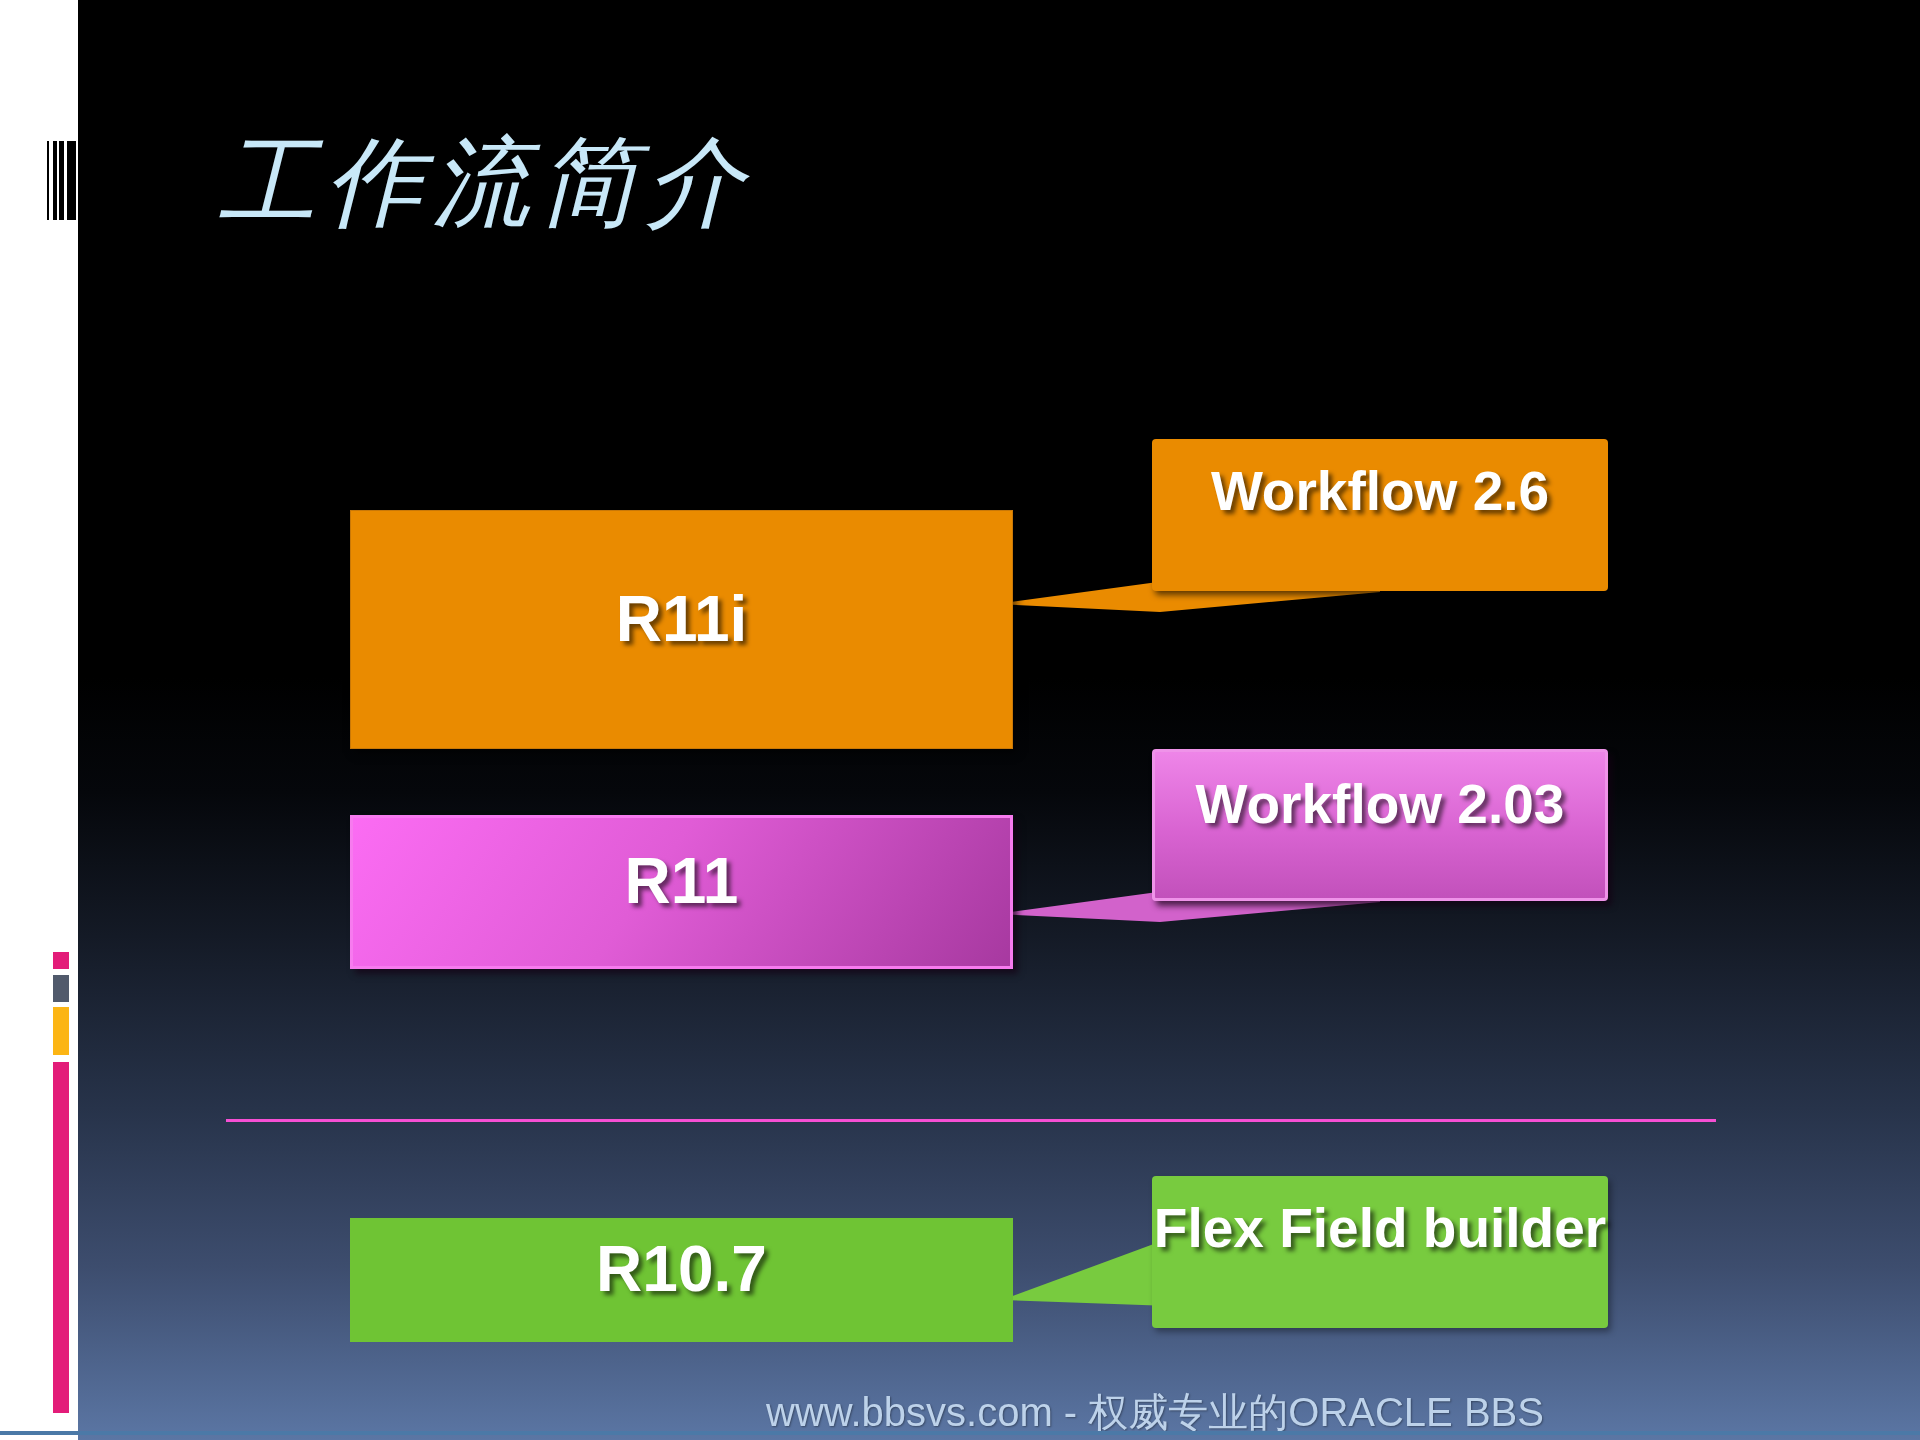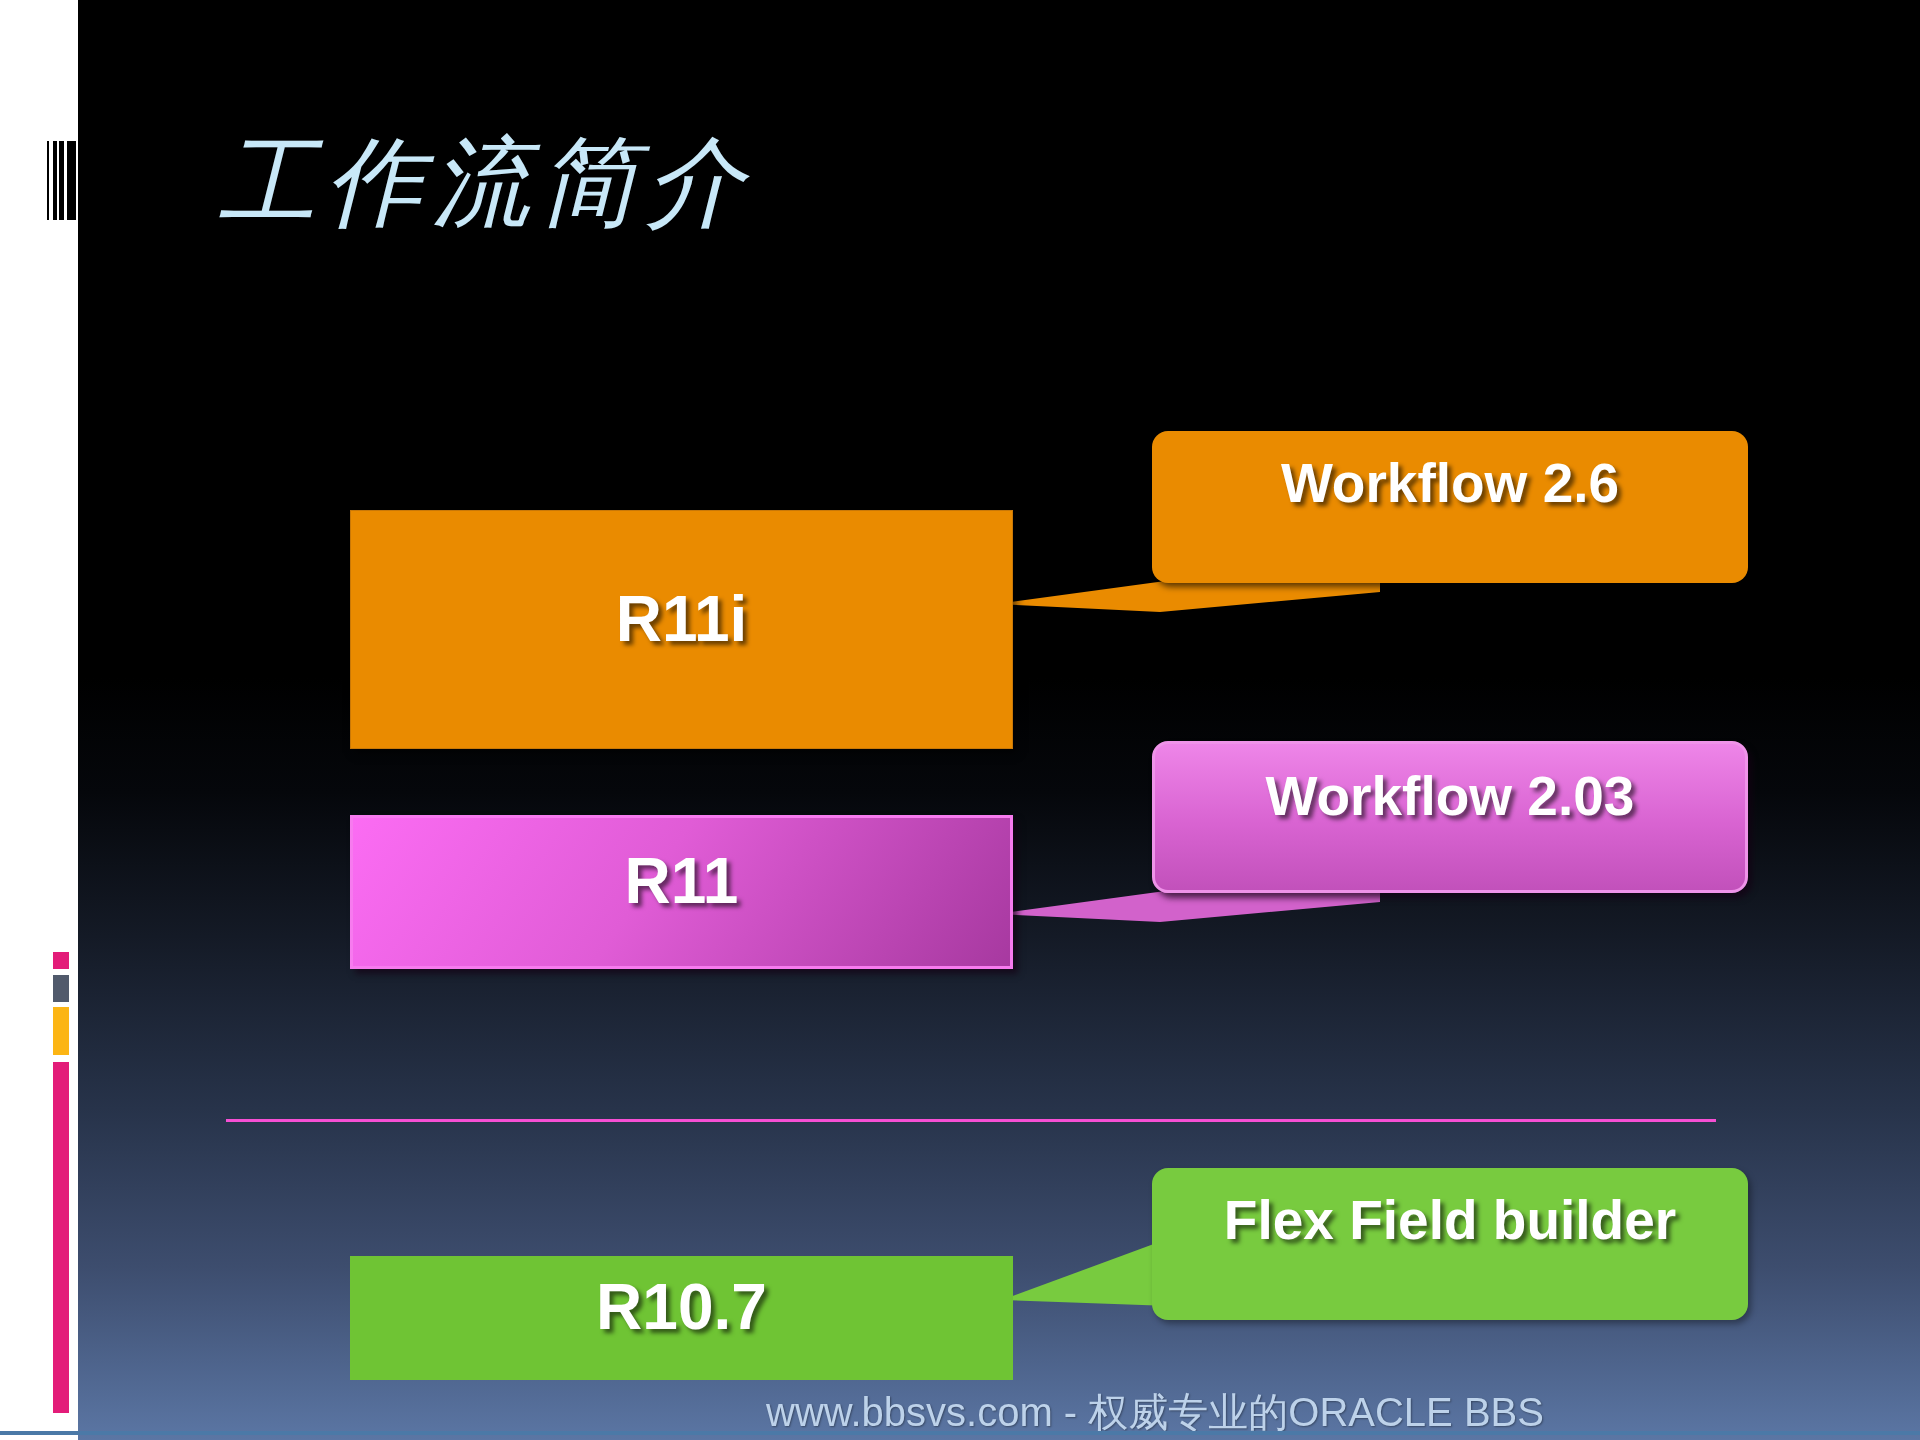"Workflow 2.6" .callout { border-radius: 16px -> 4px; margin-top: none -> 8px; width: 596px -> 456px }
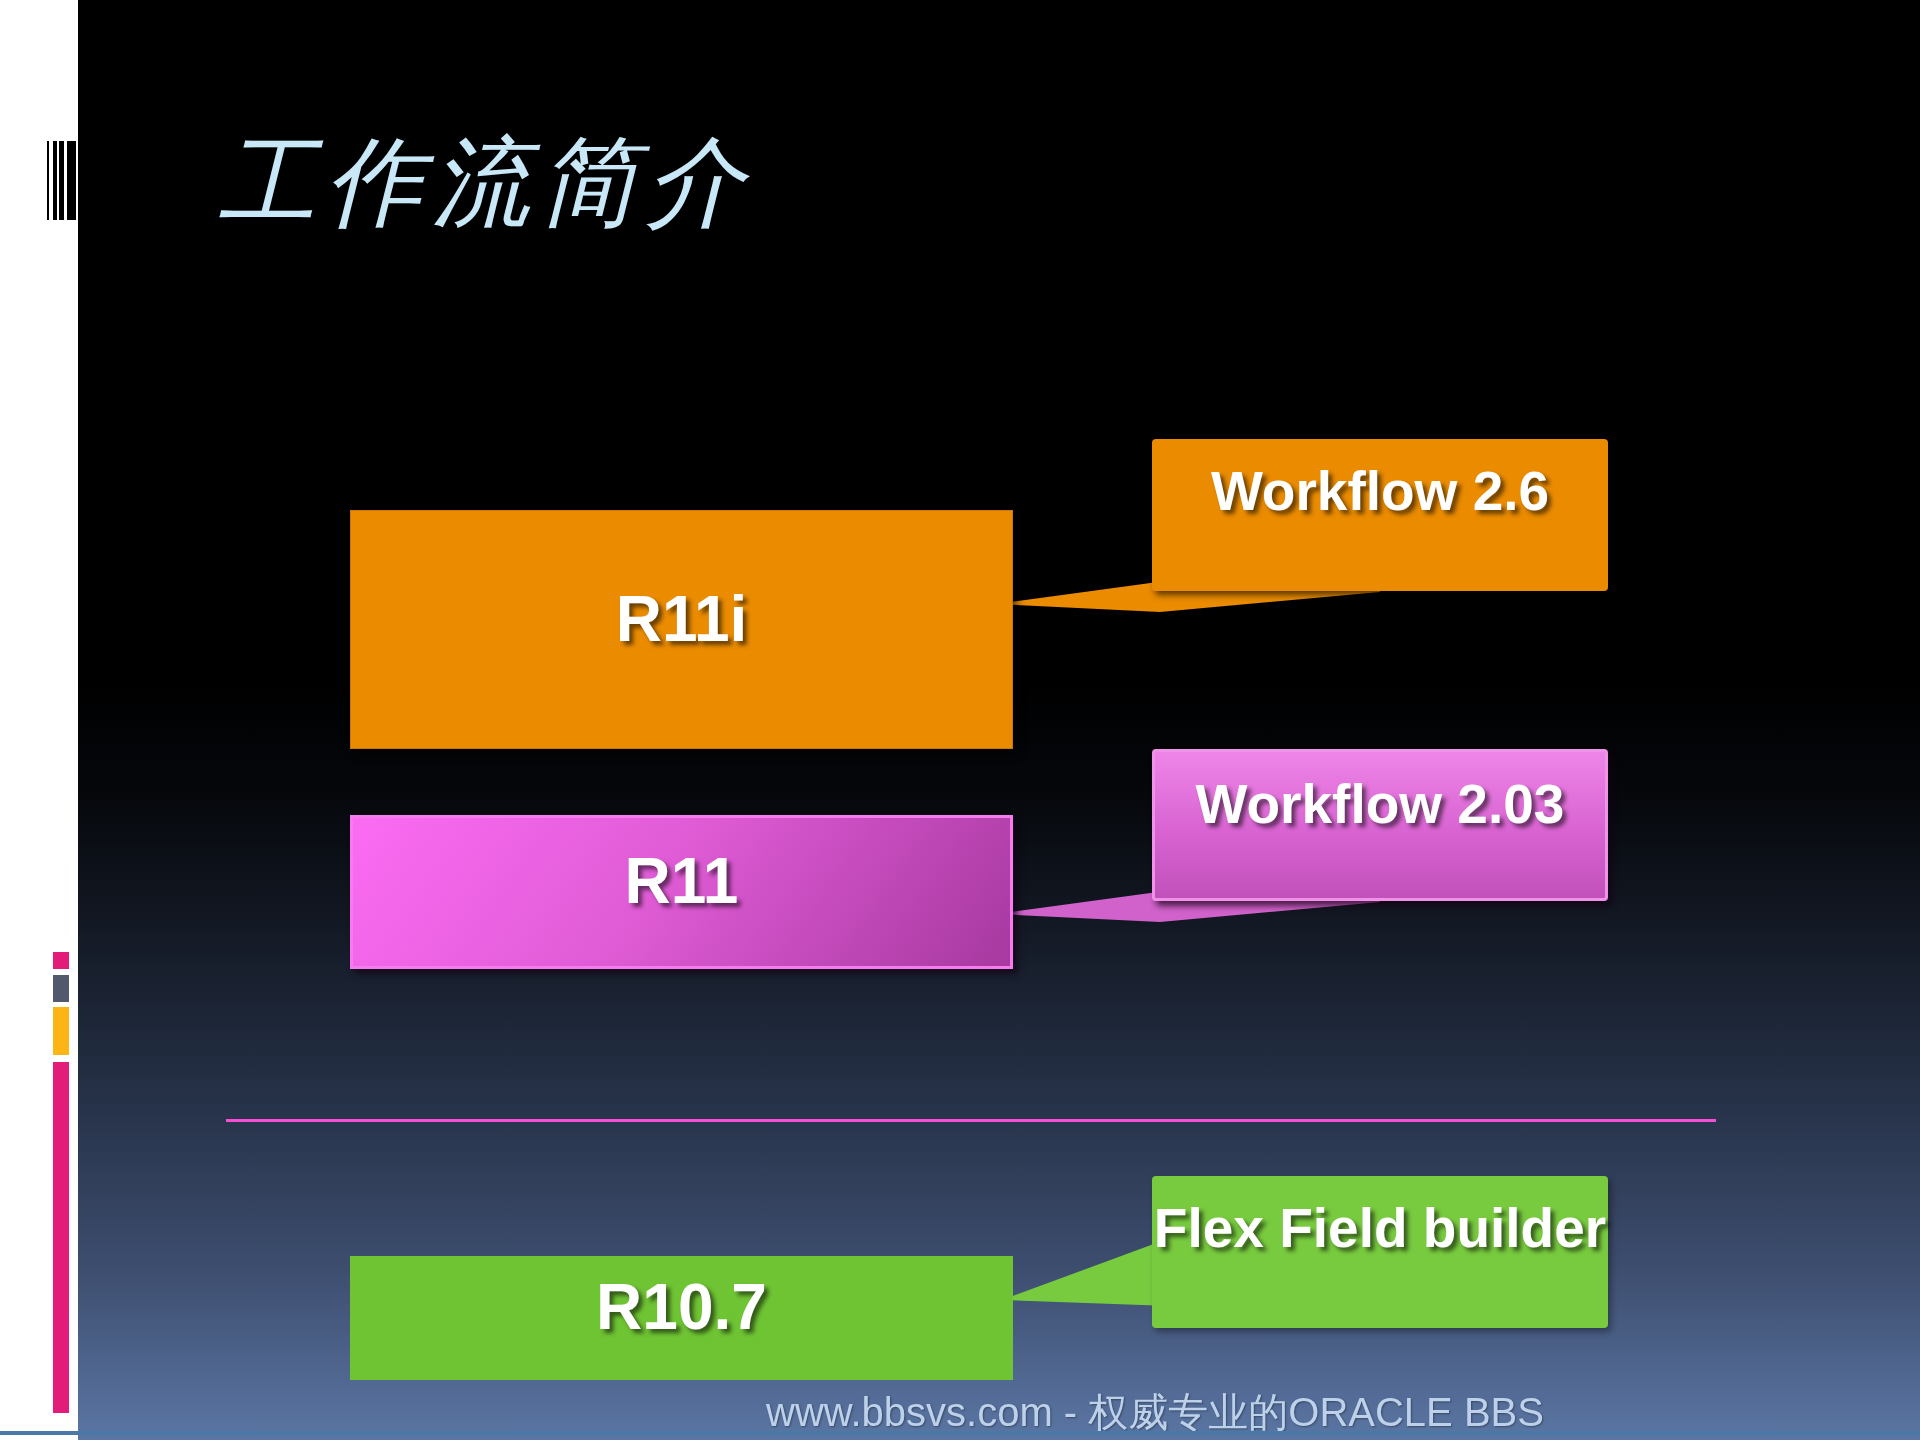"R10.7" .box-r107 { margin-top: 38px -> none }
